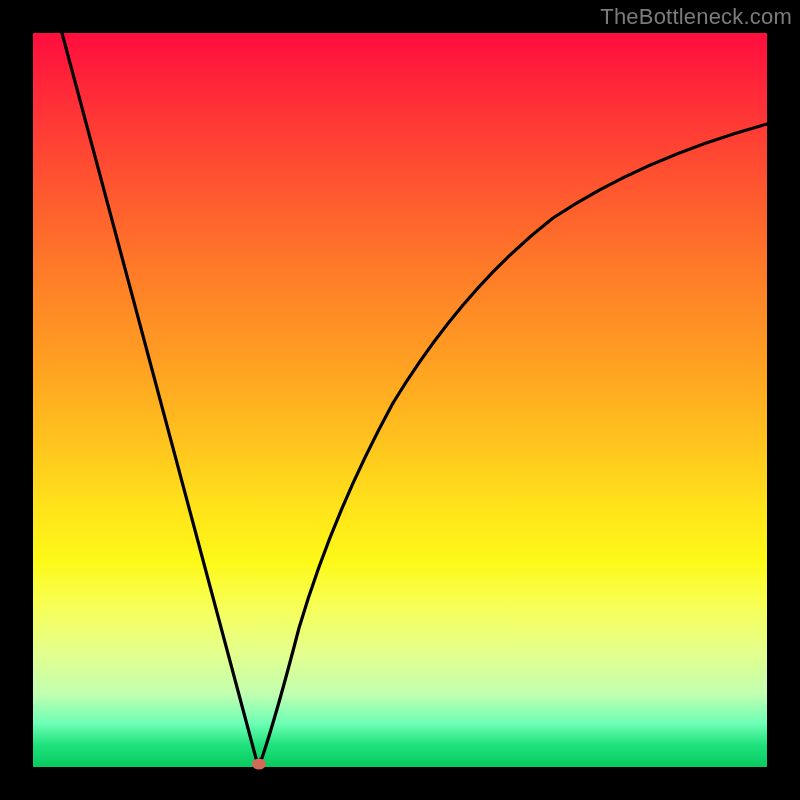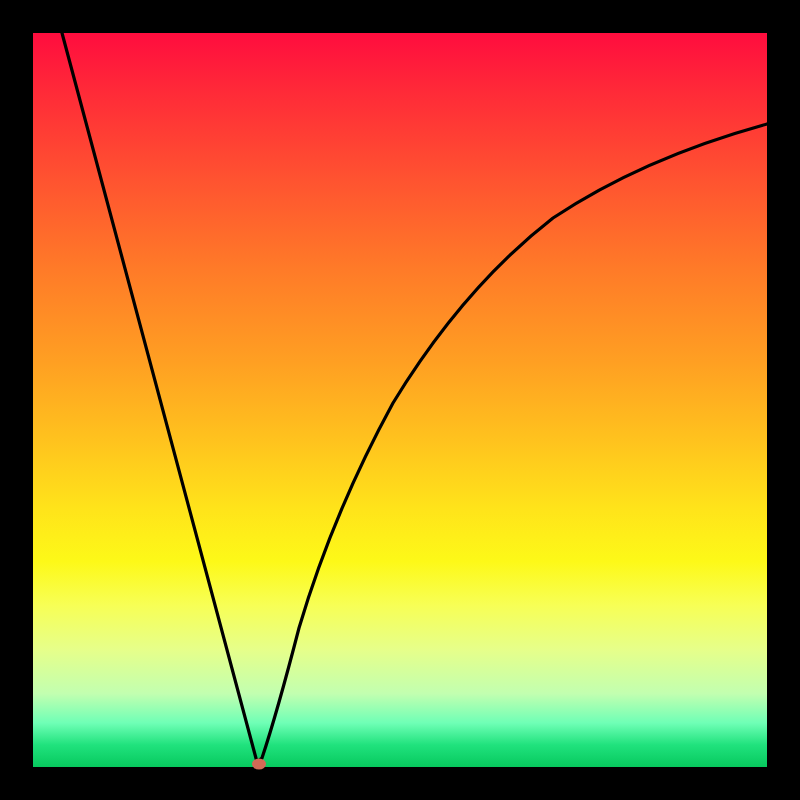"TheBottleneck.com" div.watermark { html: none -> <div>TheBottleneck.com</div> }
